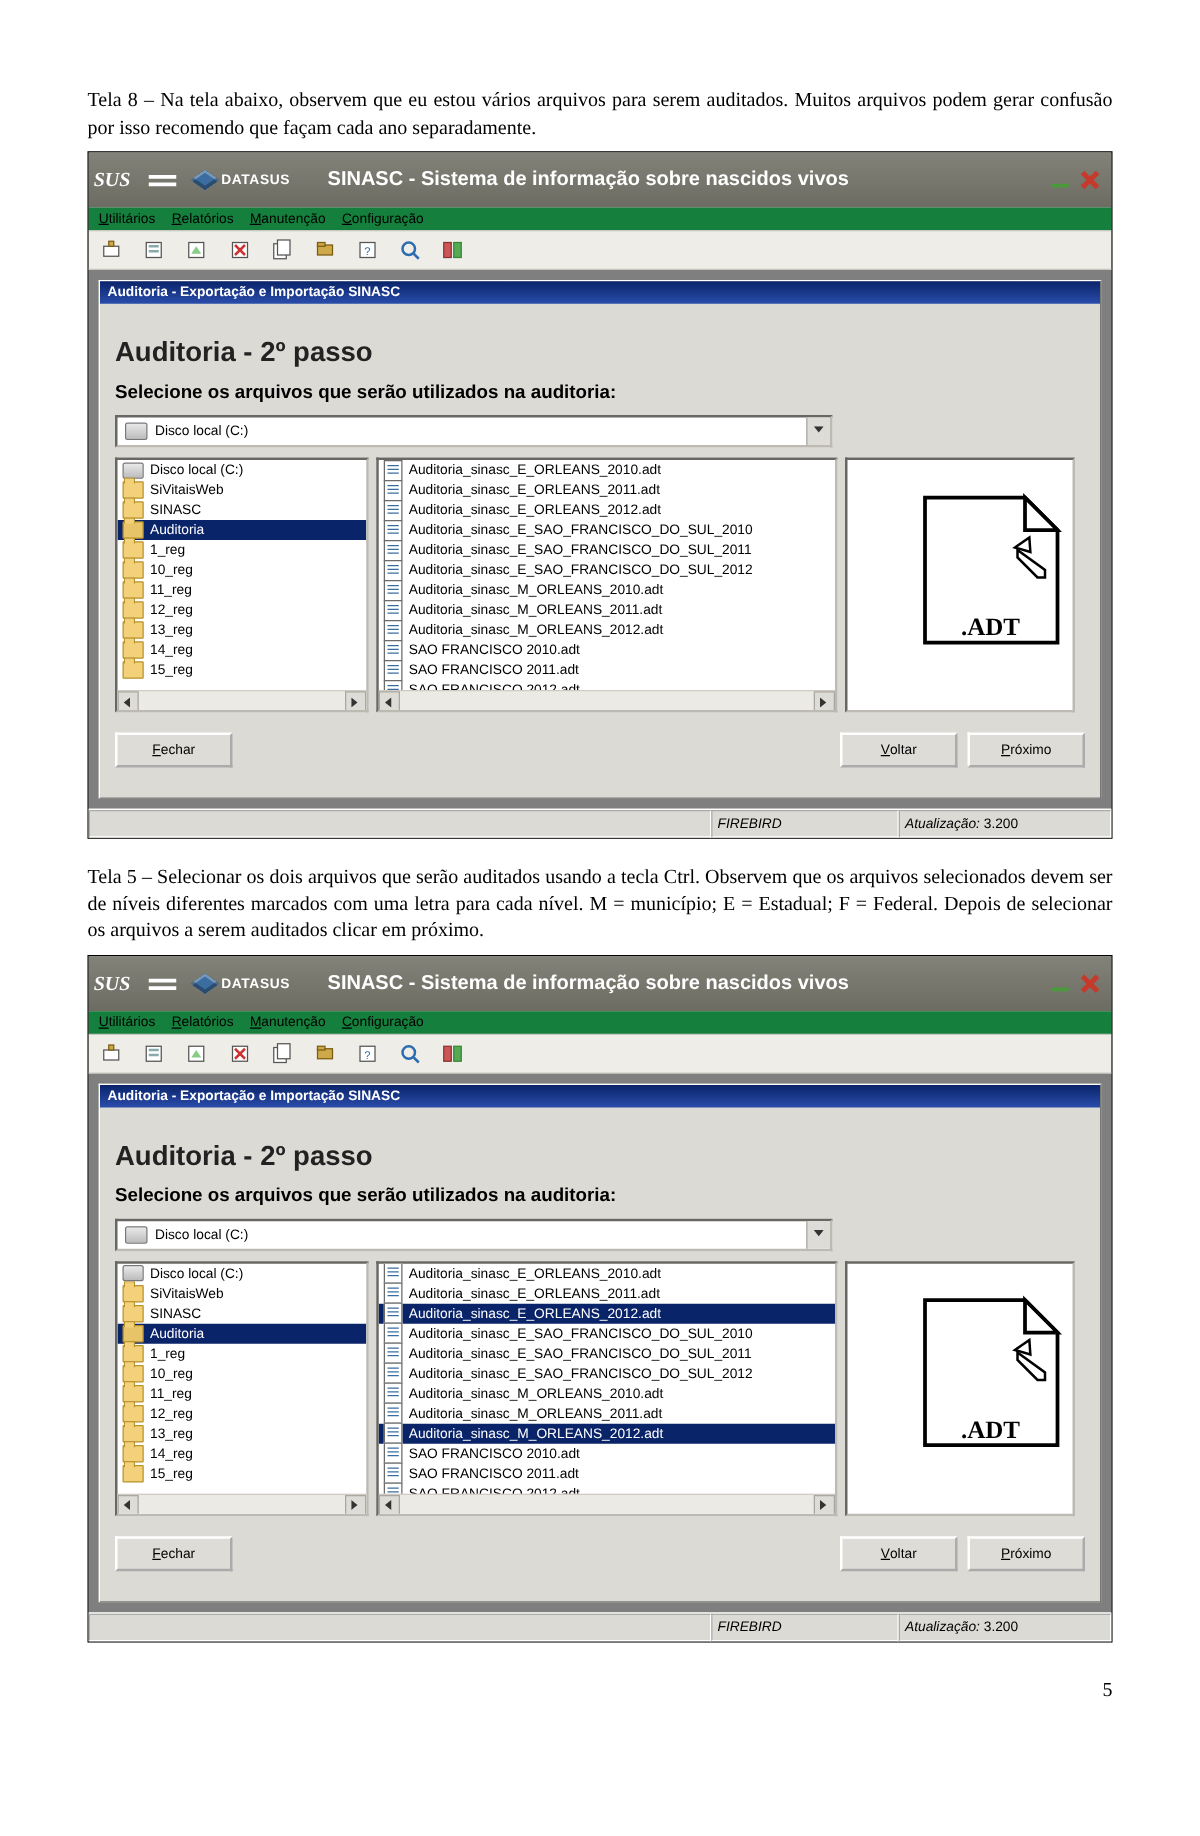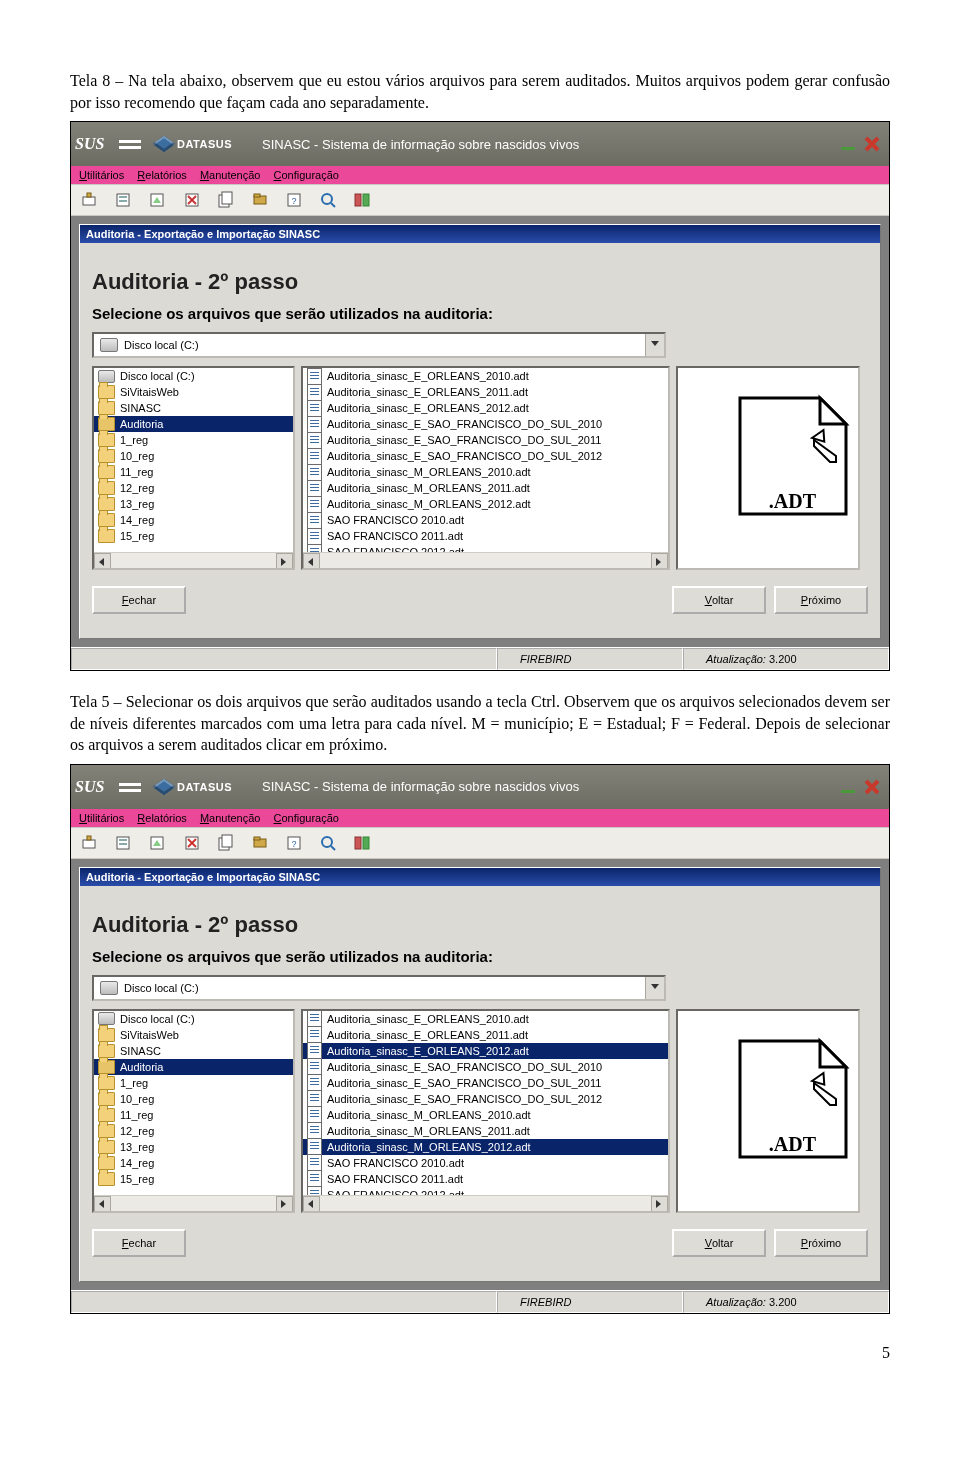"SINASC - Sistema de informação" .titlebar .title { font-size: 13px -> 16px; font-weight: normal -> bold }
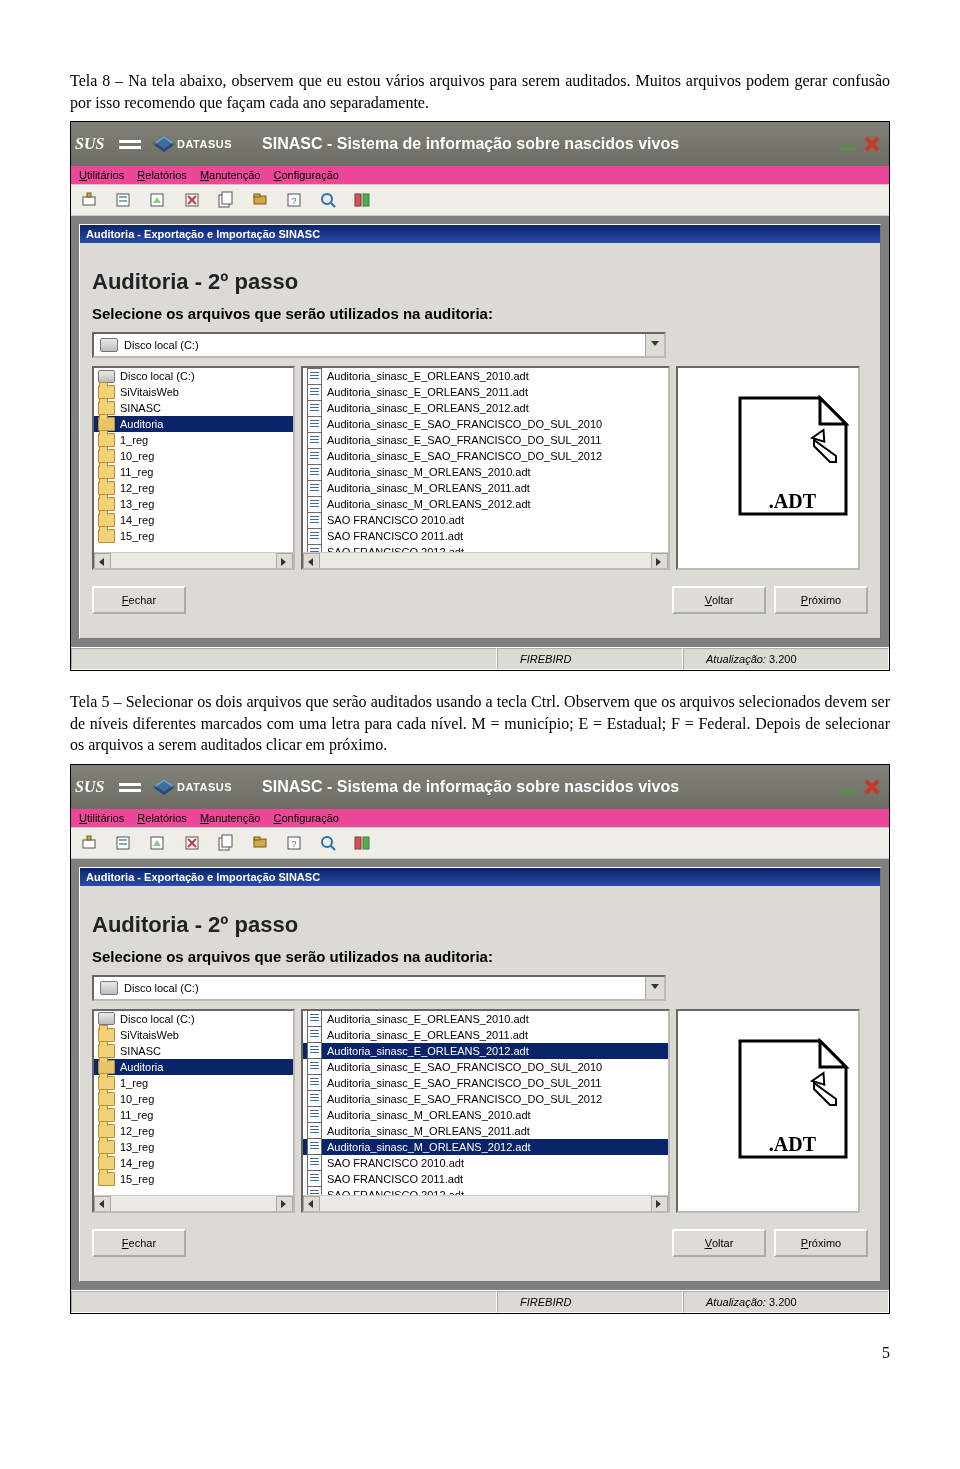"Utilitários Relatórios Manutenção" .menubar { background: #ec4899 -> #15803d }
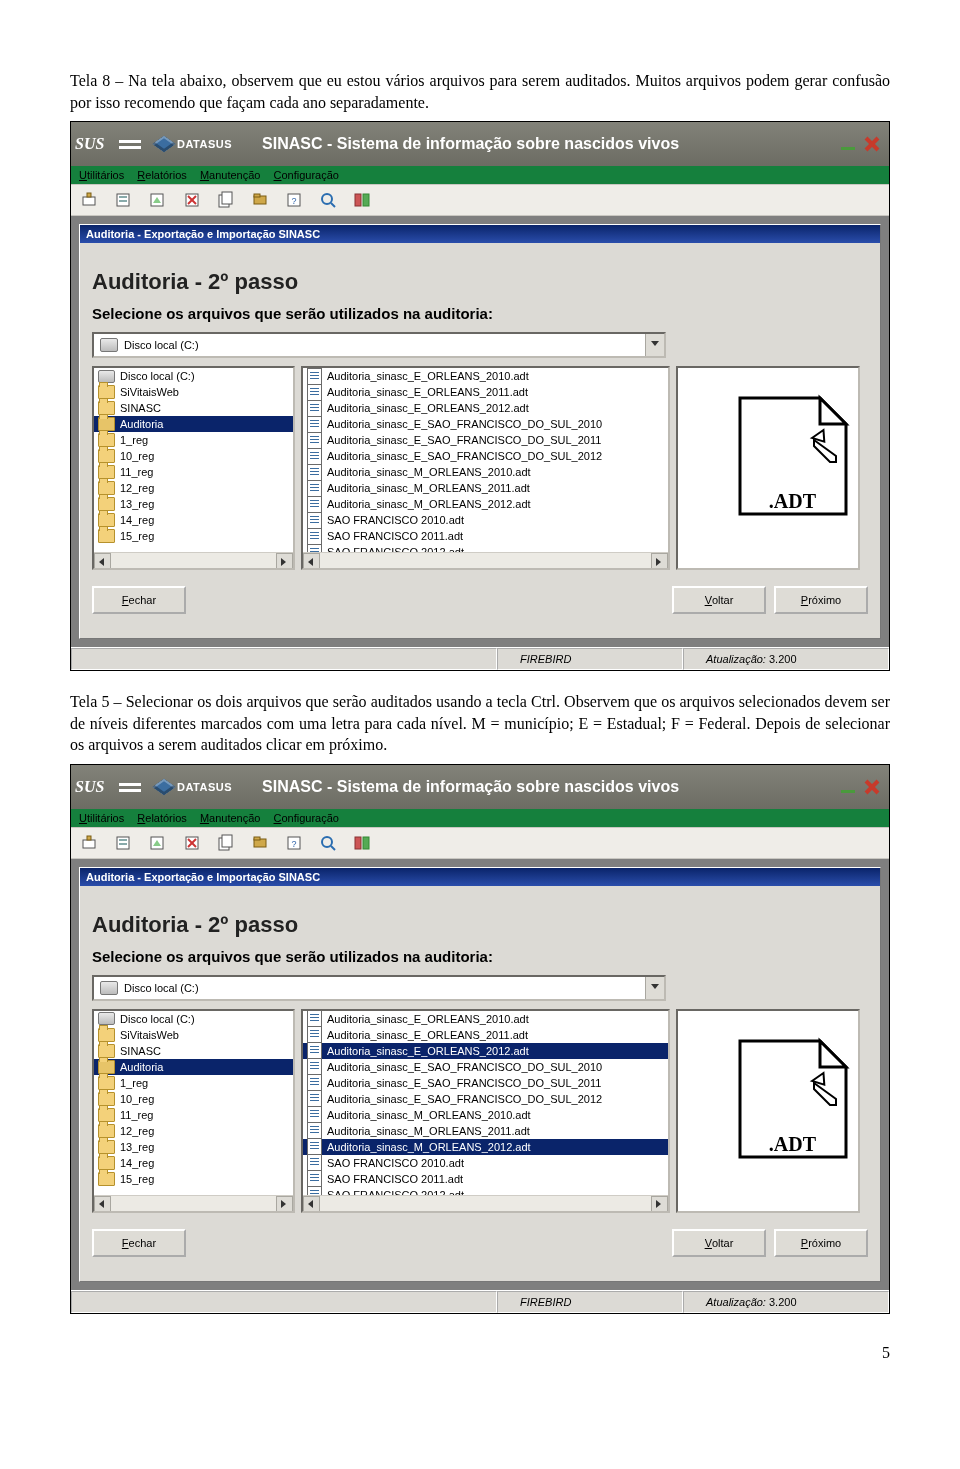"FIREBIRD" .sb-cell { padding: 3px 22px -> 3px 4px }
